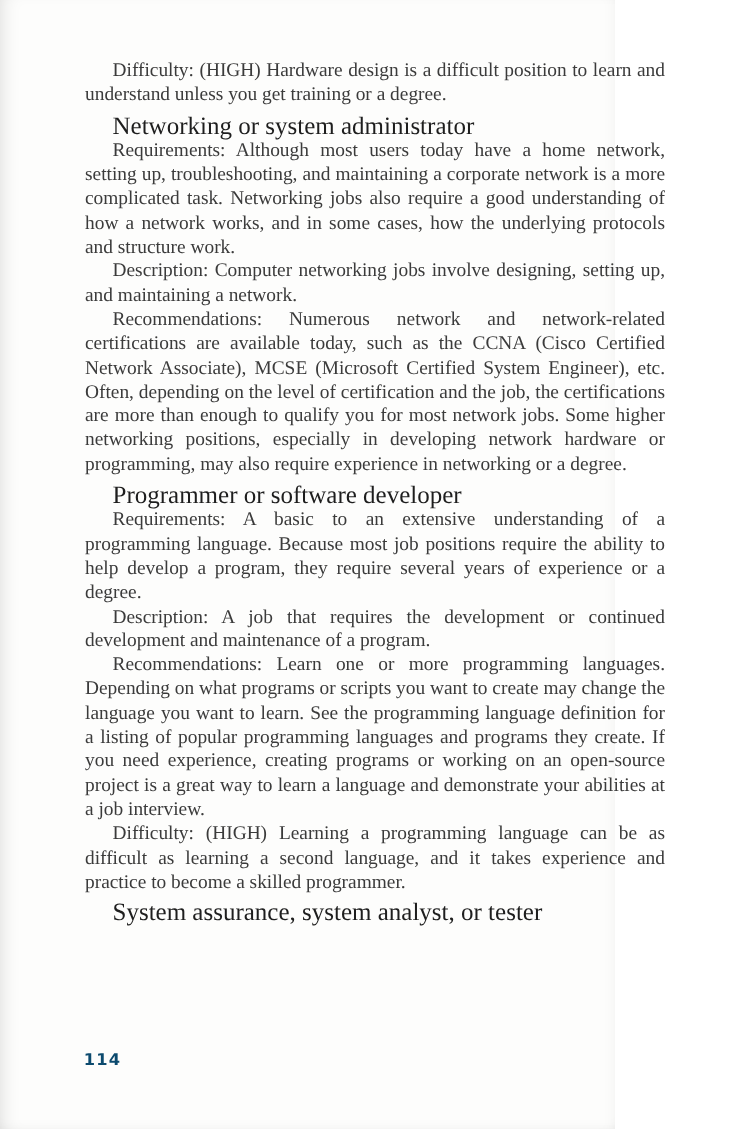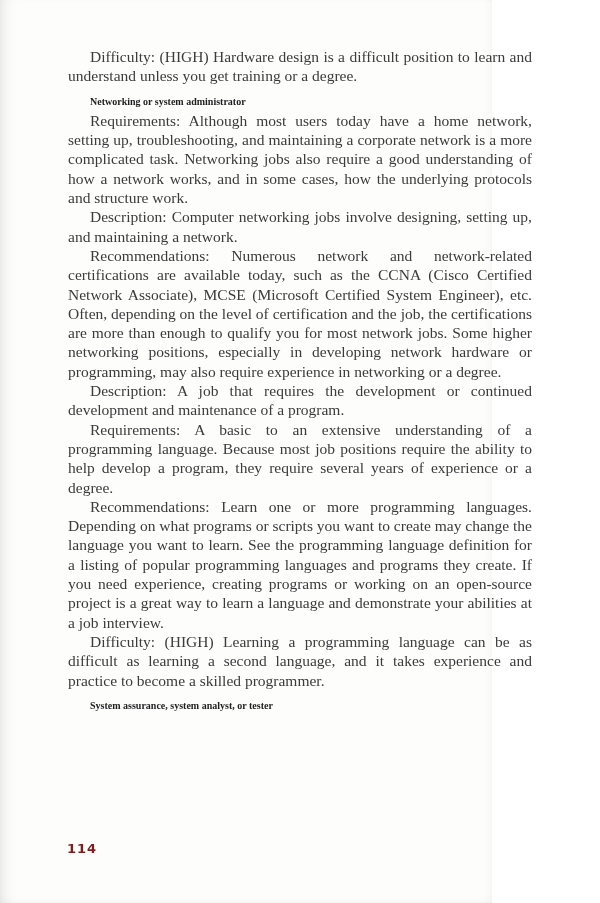"Networking or system administrator" .text-column h3.heading { font-size: 10px -> 20px; font-weight: bold -> normal }
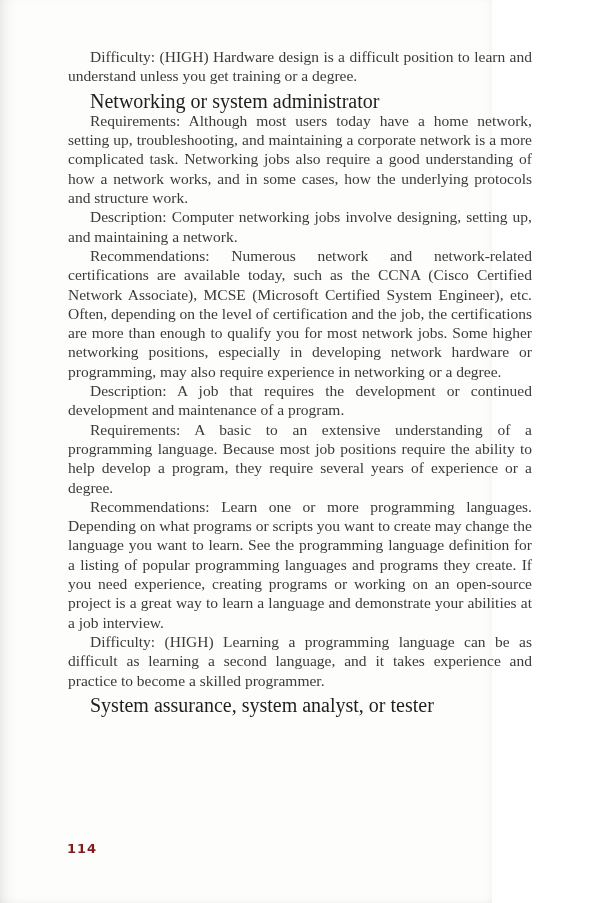"Programmer or software developer" h3.heading { html: none -> <h3>Programmer or software developer</h3> }
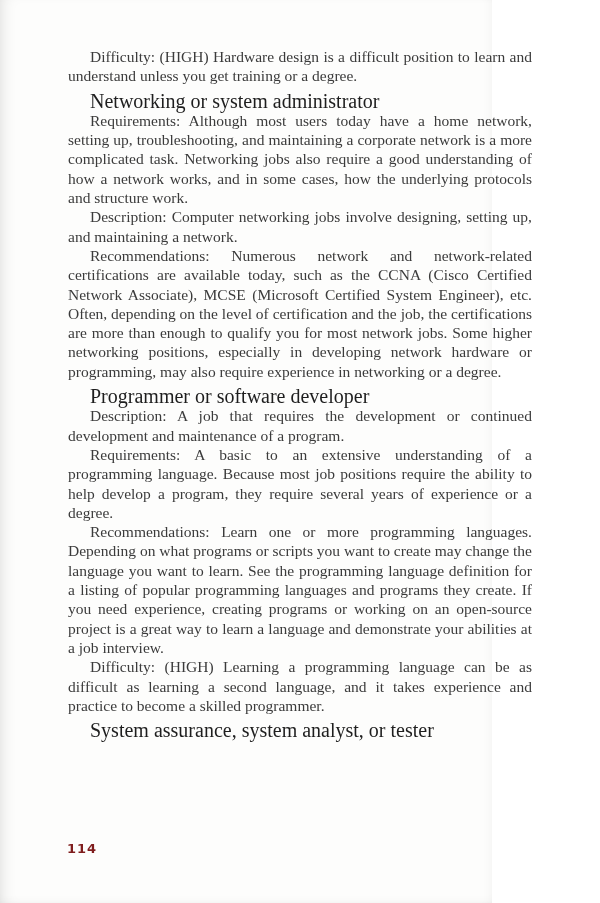"Description: A job that requires" p.paragraph { order: before "Requirements: A basic to an" -> after "Requirements: A basic to an" }
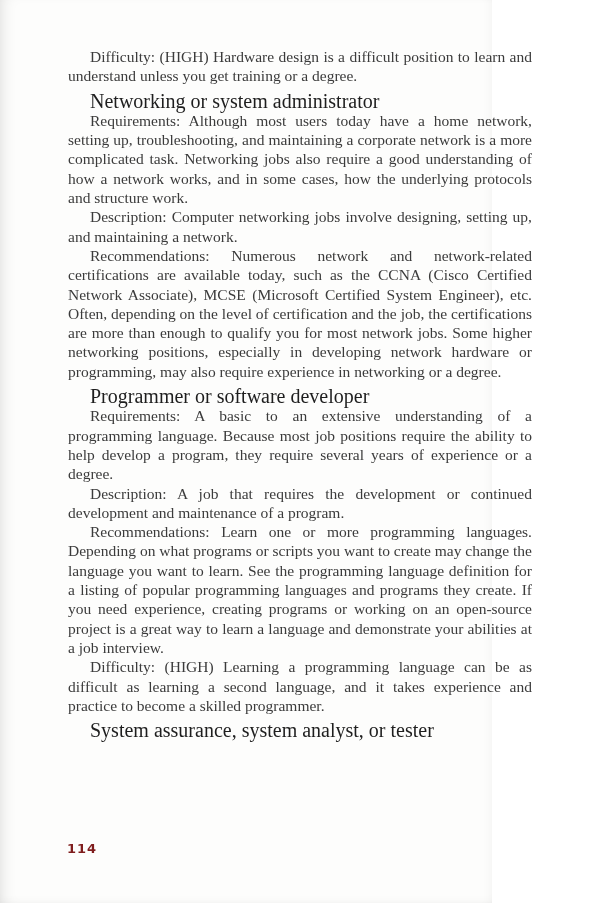"114" .page-number { color: #7f1d1d -> #0c4a6e }
